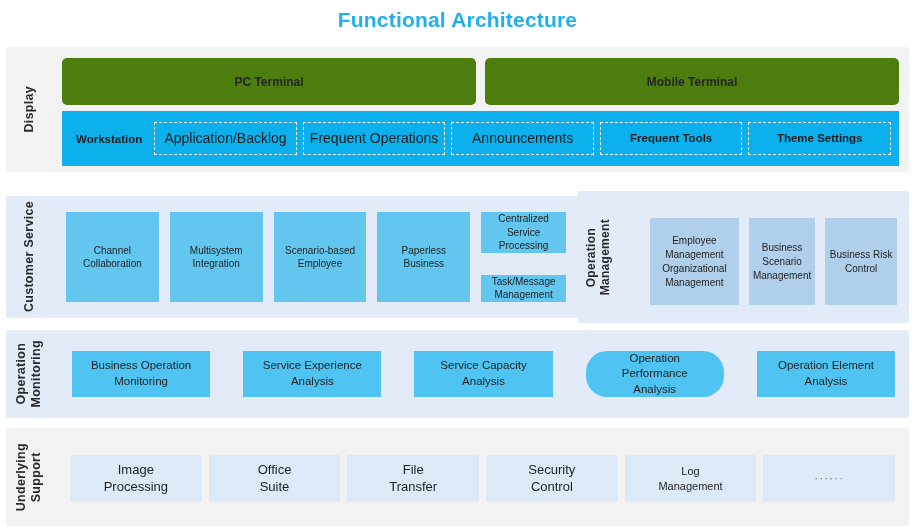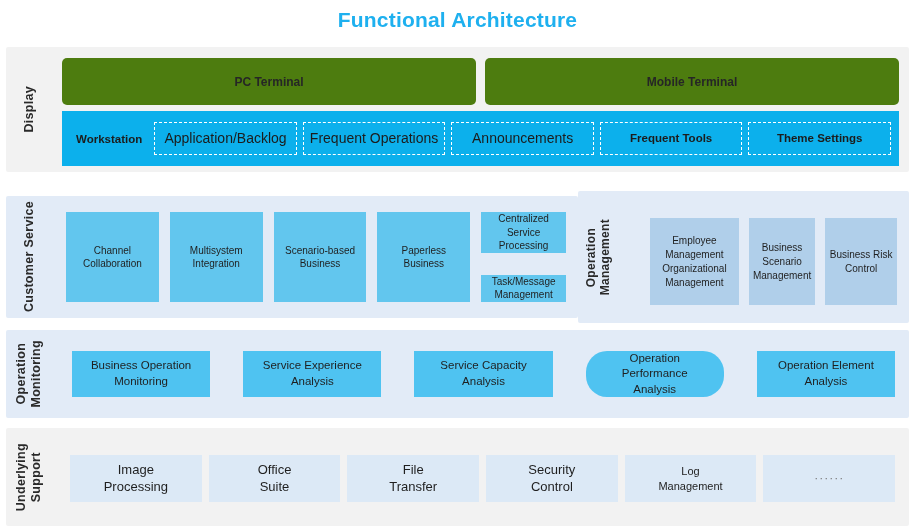"Scenario-based" div.cs-box { text: Business -> Employee }
